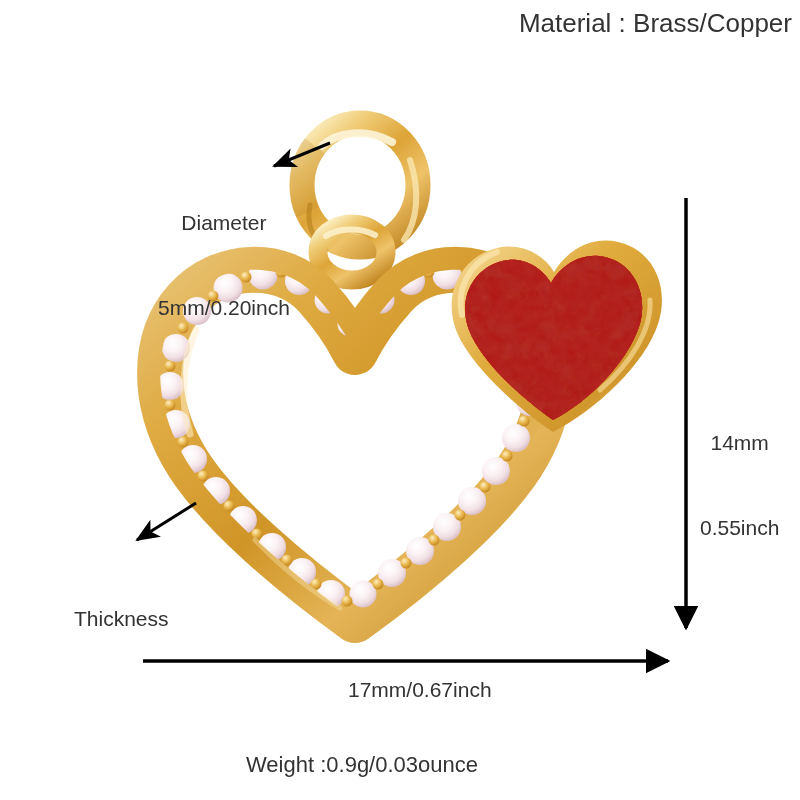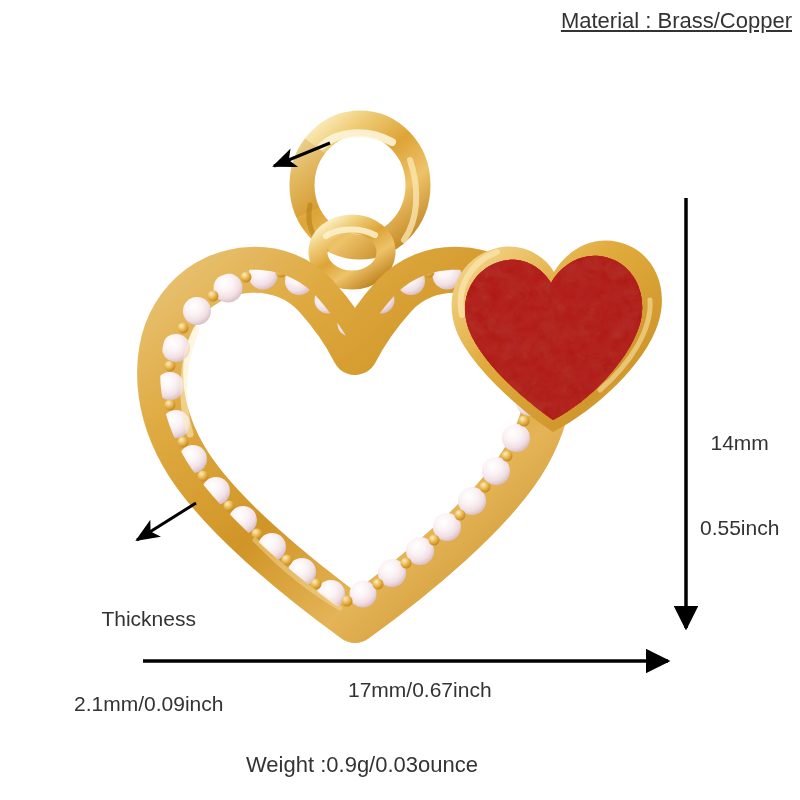"Material : Brass/Copper" #material-label { font-size: 22px -> 26px; text-decoration: underline -> none }
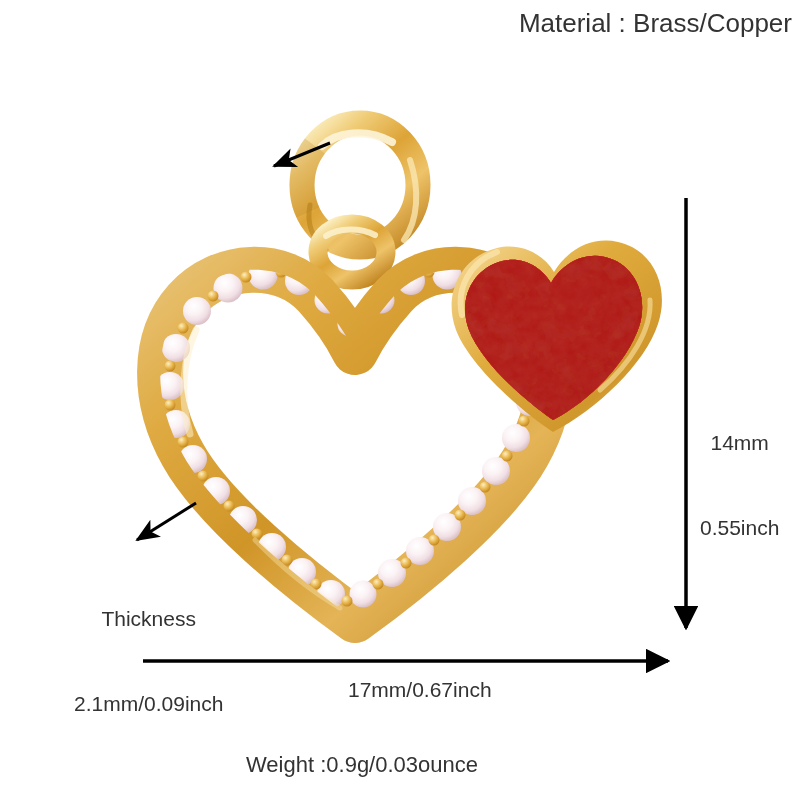"Diameter" div { html: none -> <div>Diameter</div> }
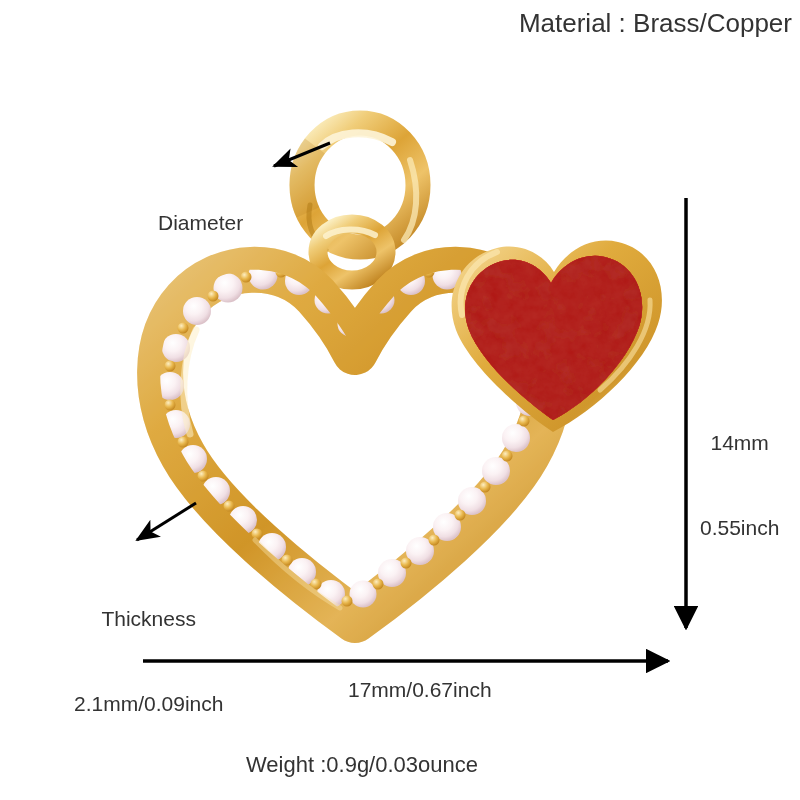"5mm/0.20inch" div { html: none -> <div>5mm/0.20inch</div> }
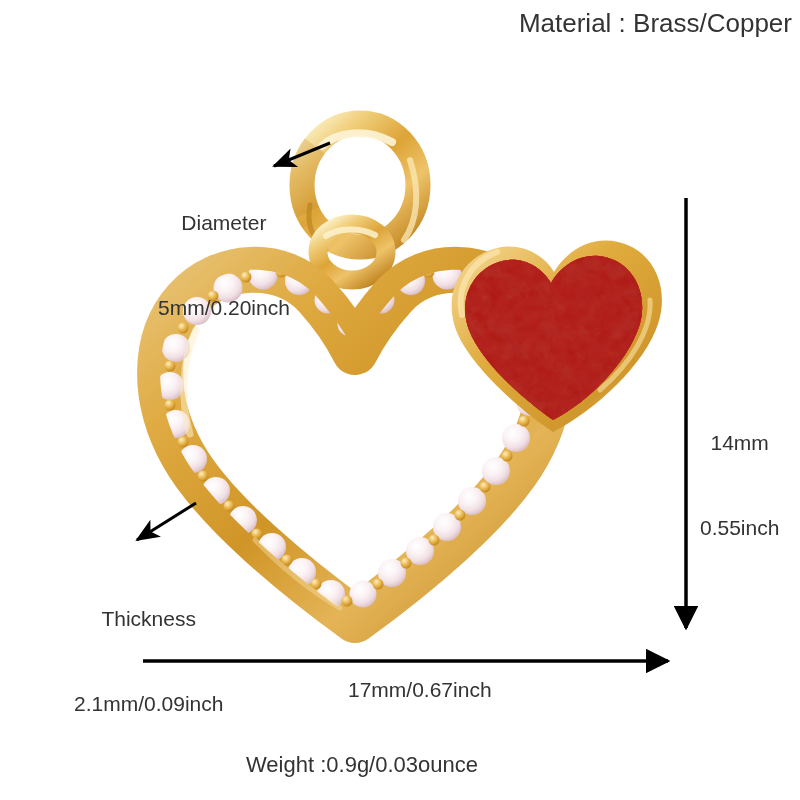"Thickness" #thickness-label { text-align: center -> left }
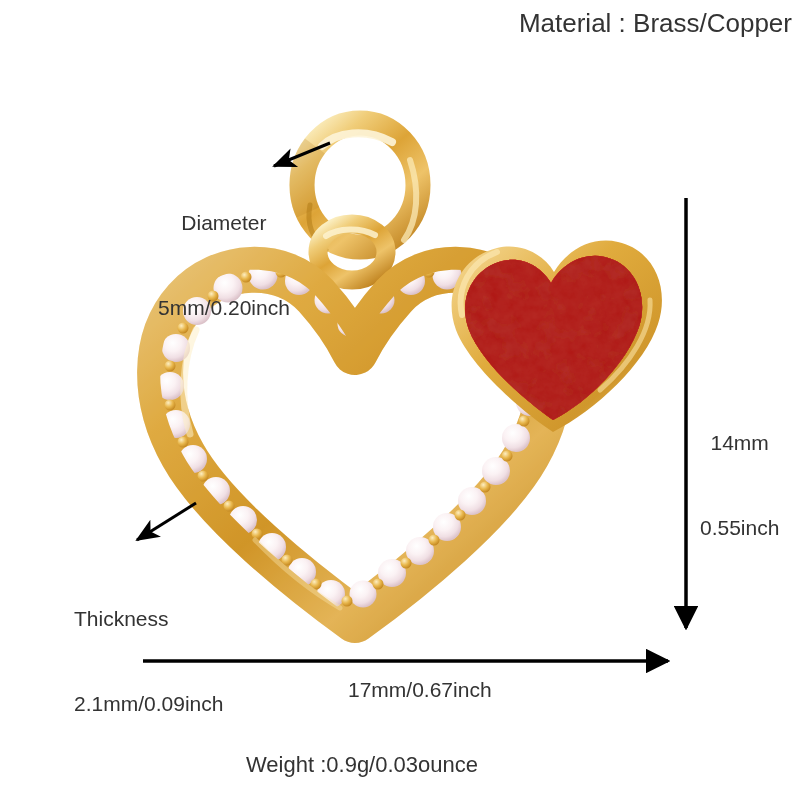"2.1mm/0.09inch" div { html: <div>2.1mm/0.09inch</div> -> none }
